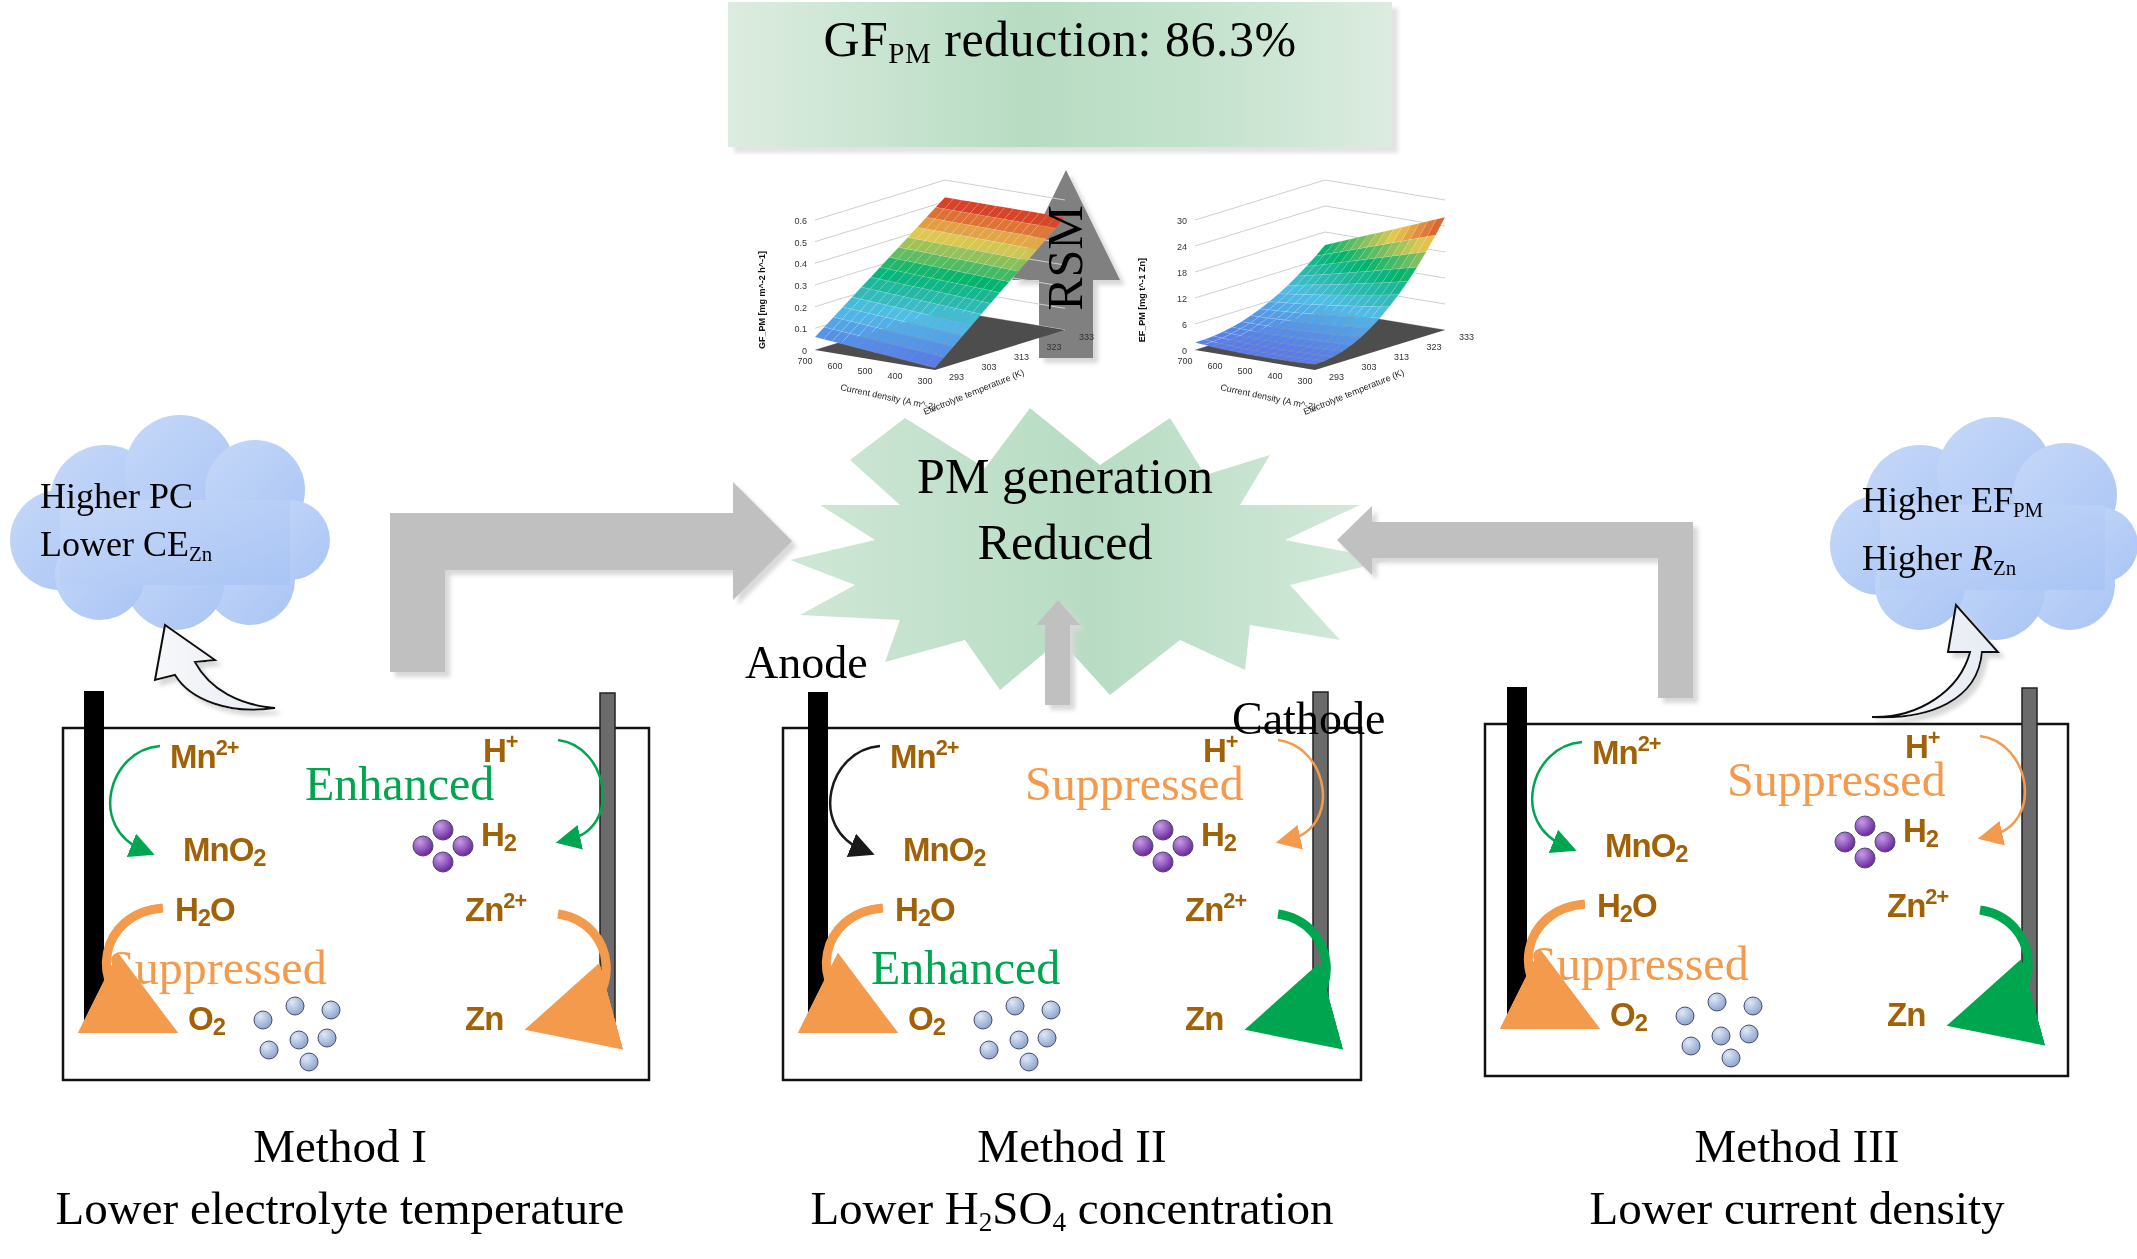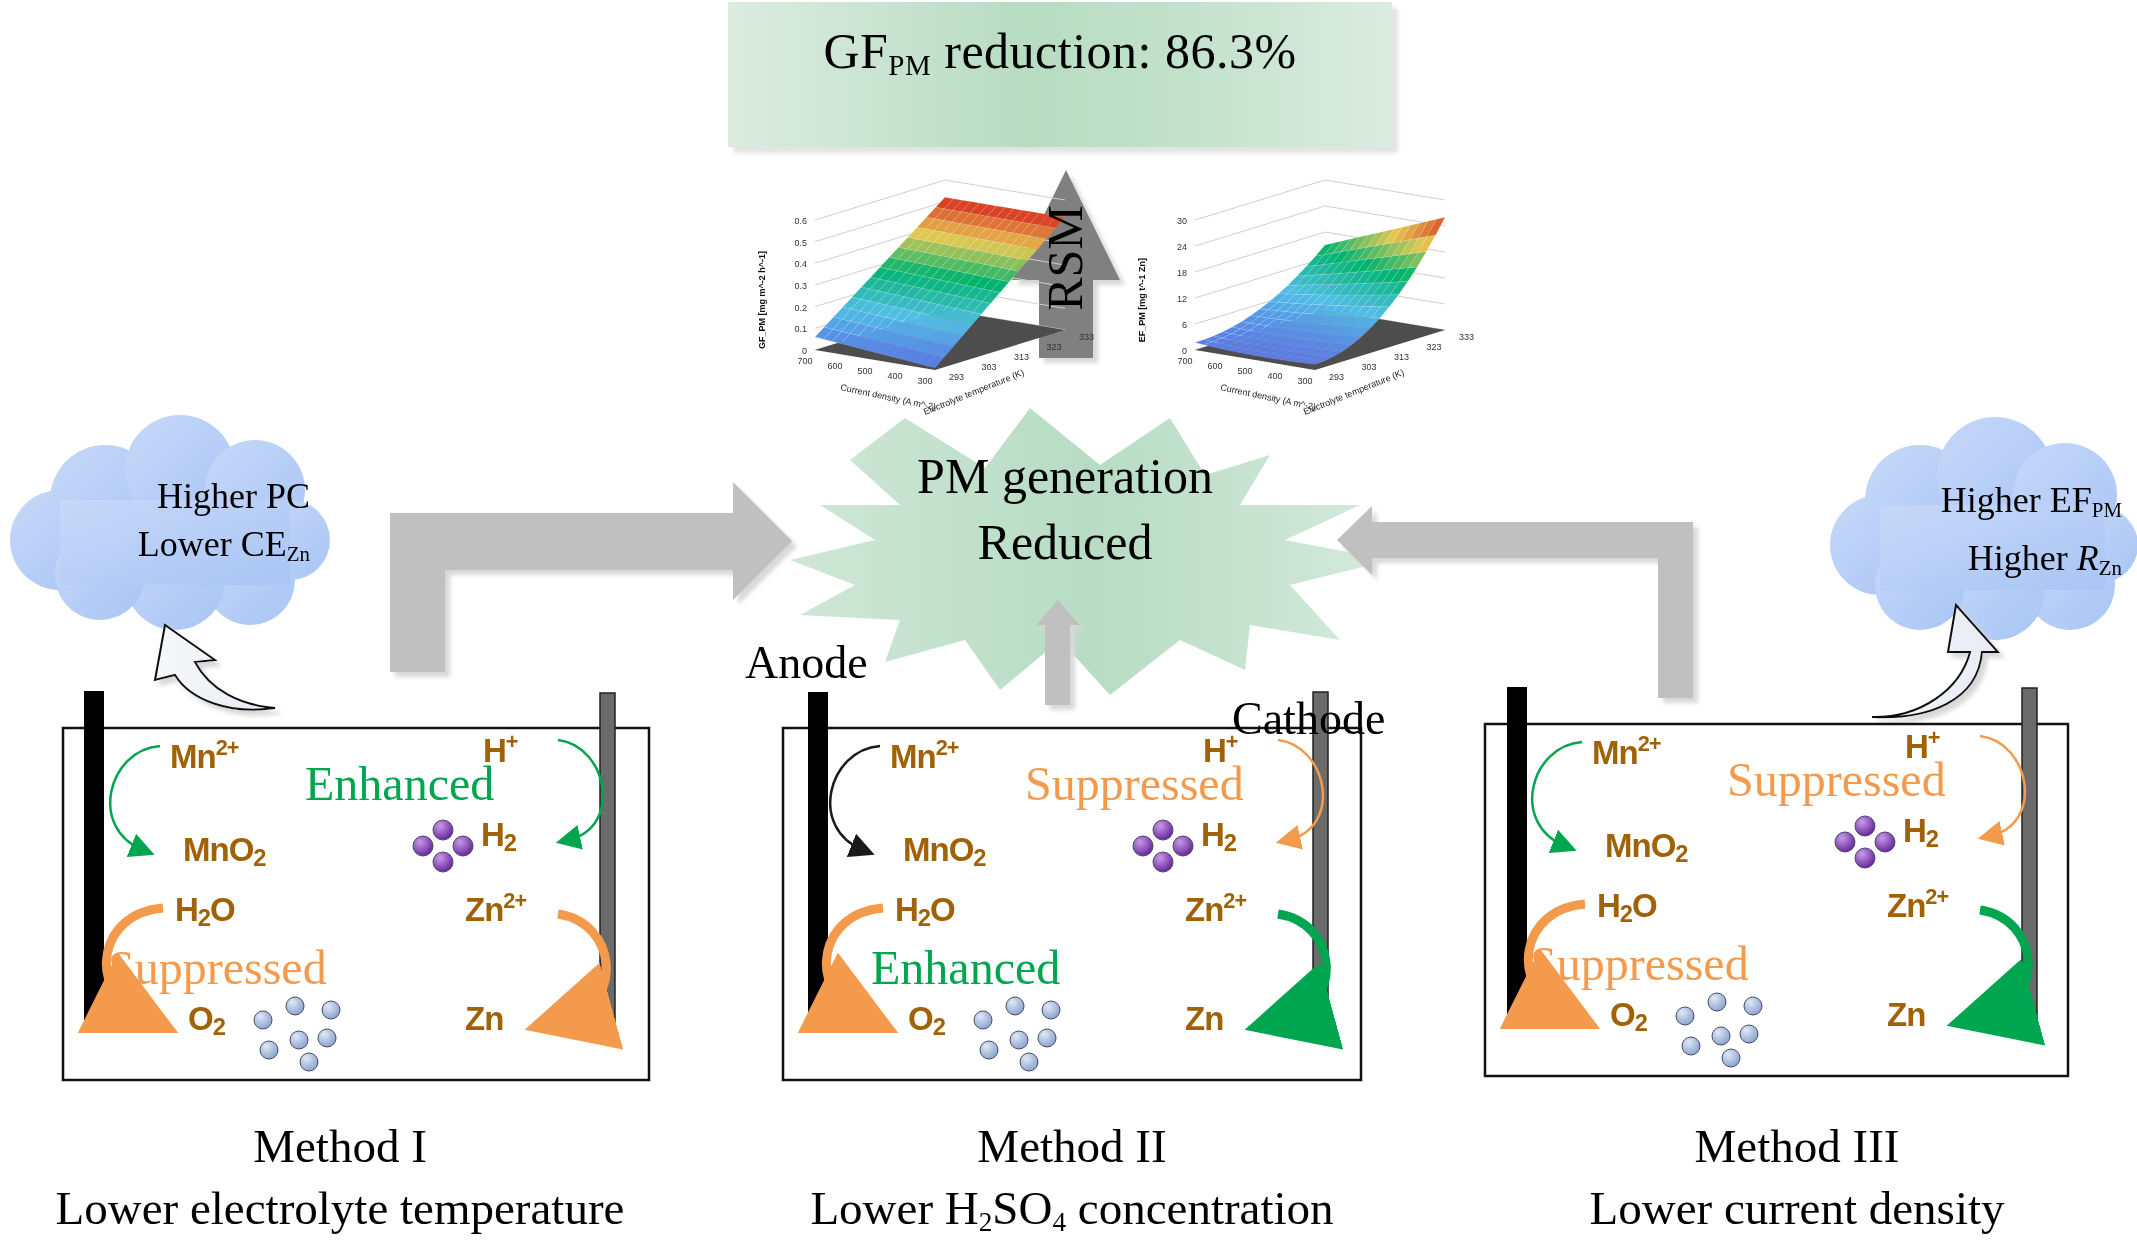"GFPM reduction: 86.3%" #result-box .line:first-child { margin-top: 16px -> 4px }
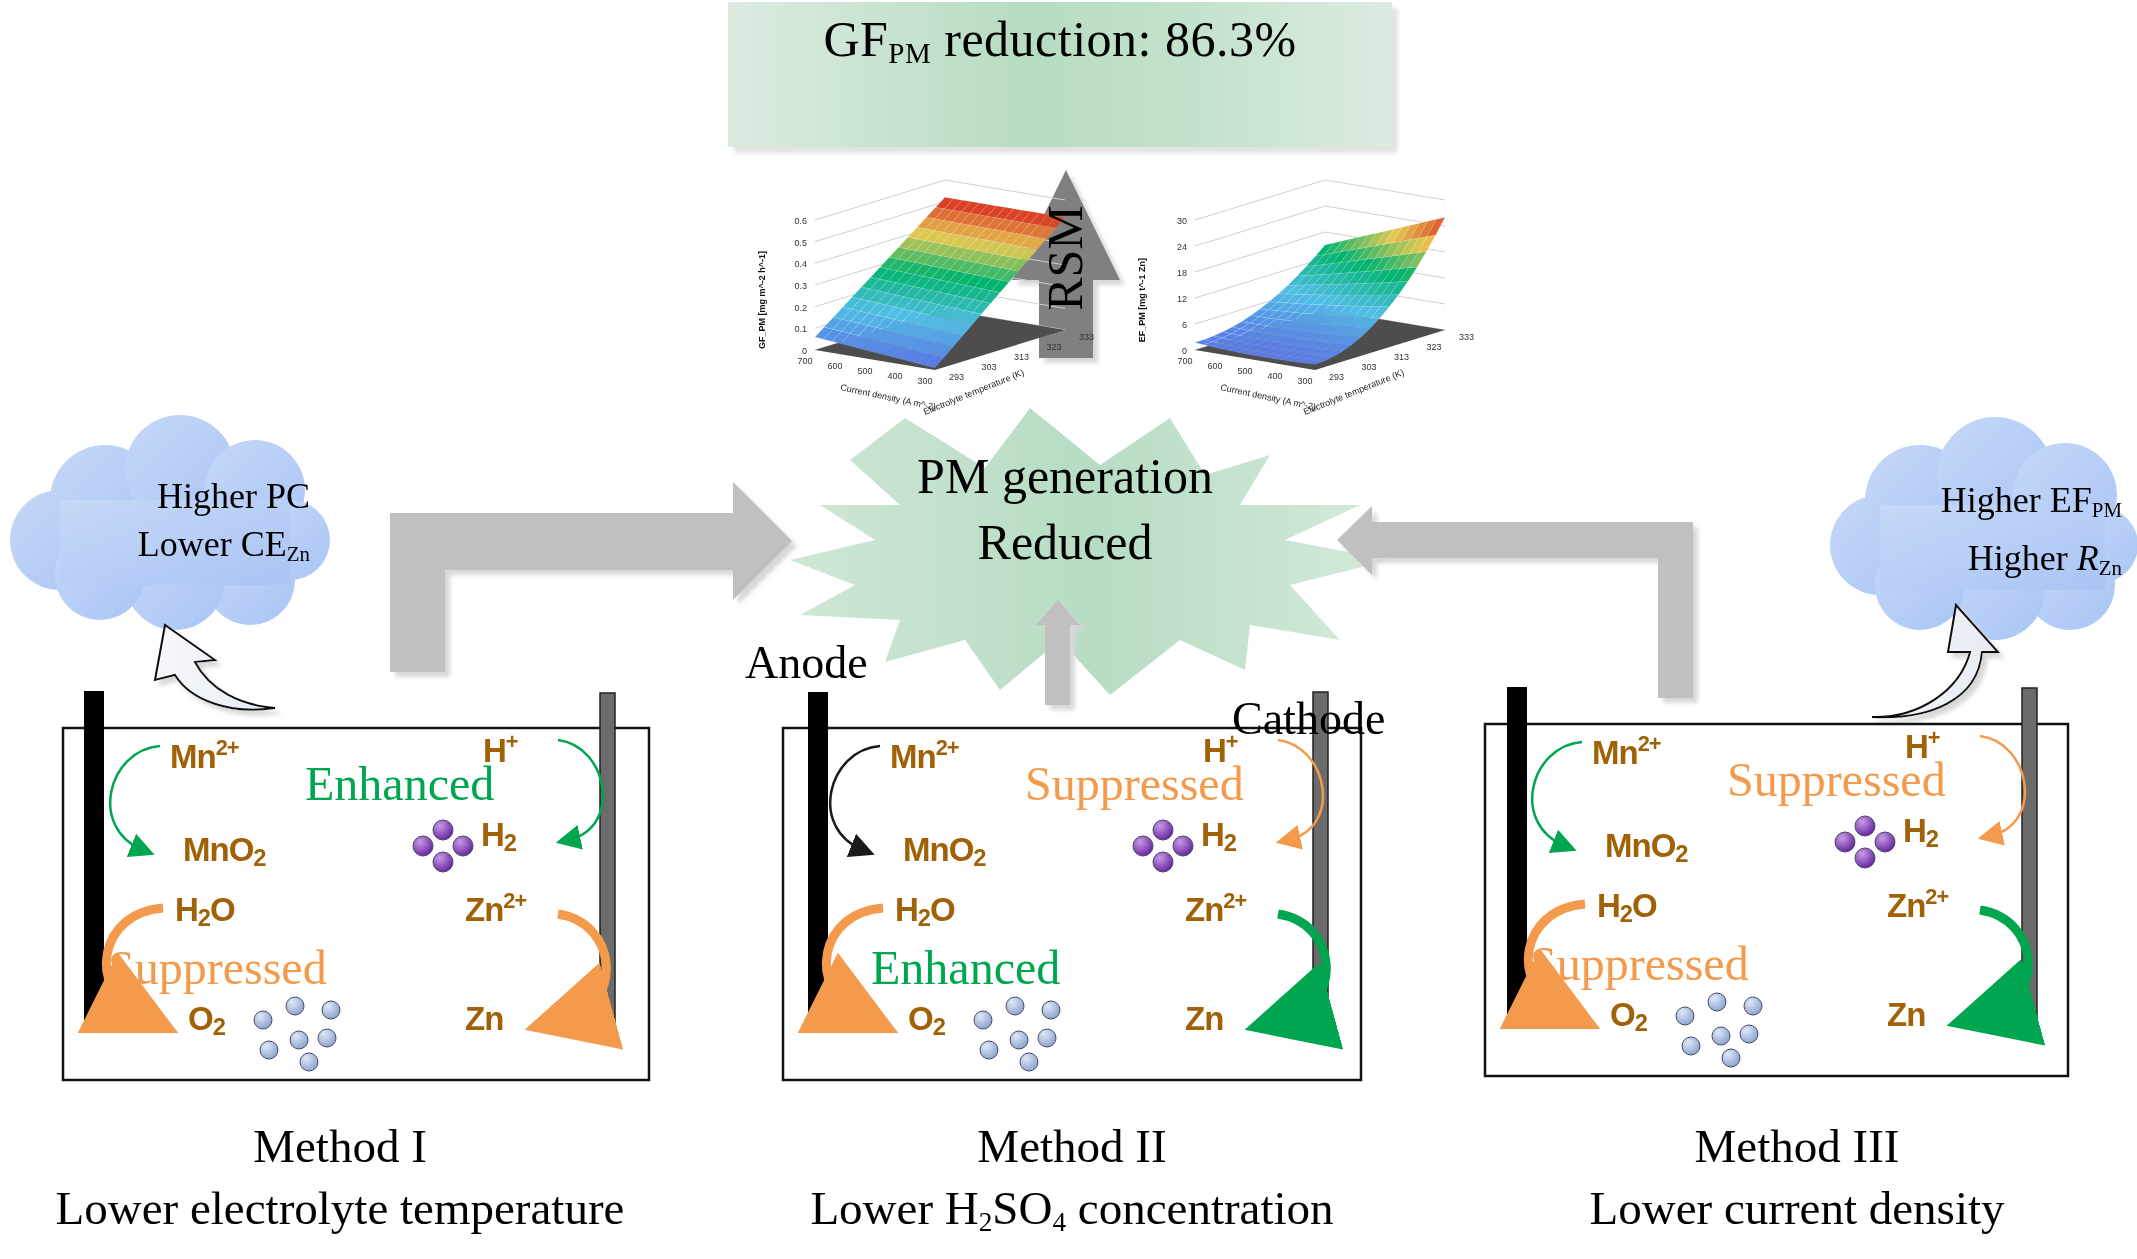"Higher PC" .cloud-text { text-align: right -> left }
